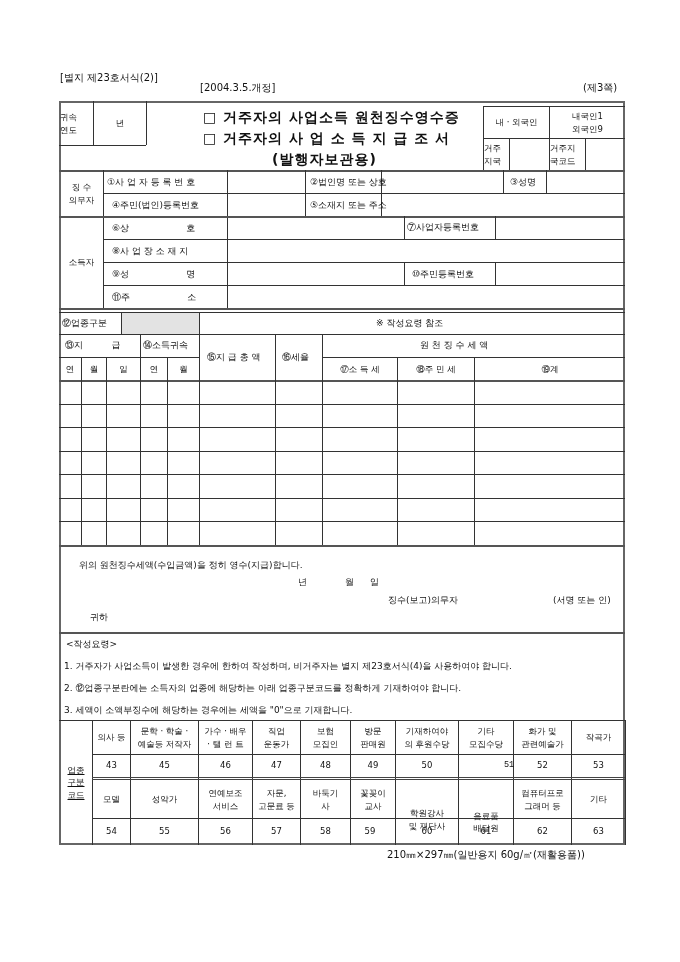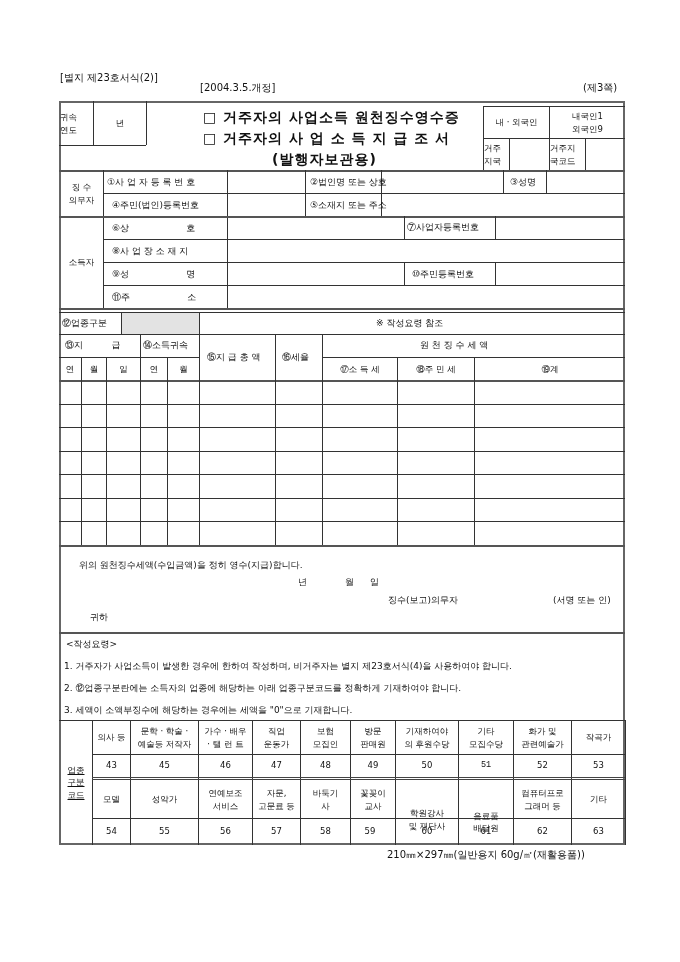"51" div.cell { left: 459px -> 482px }
